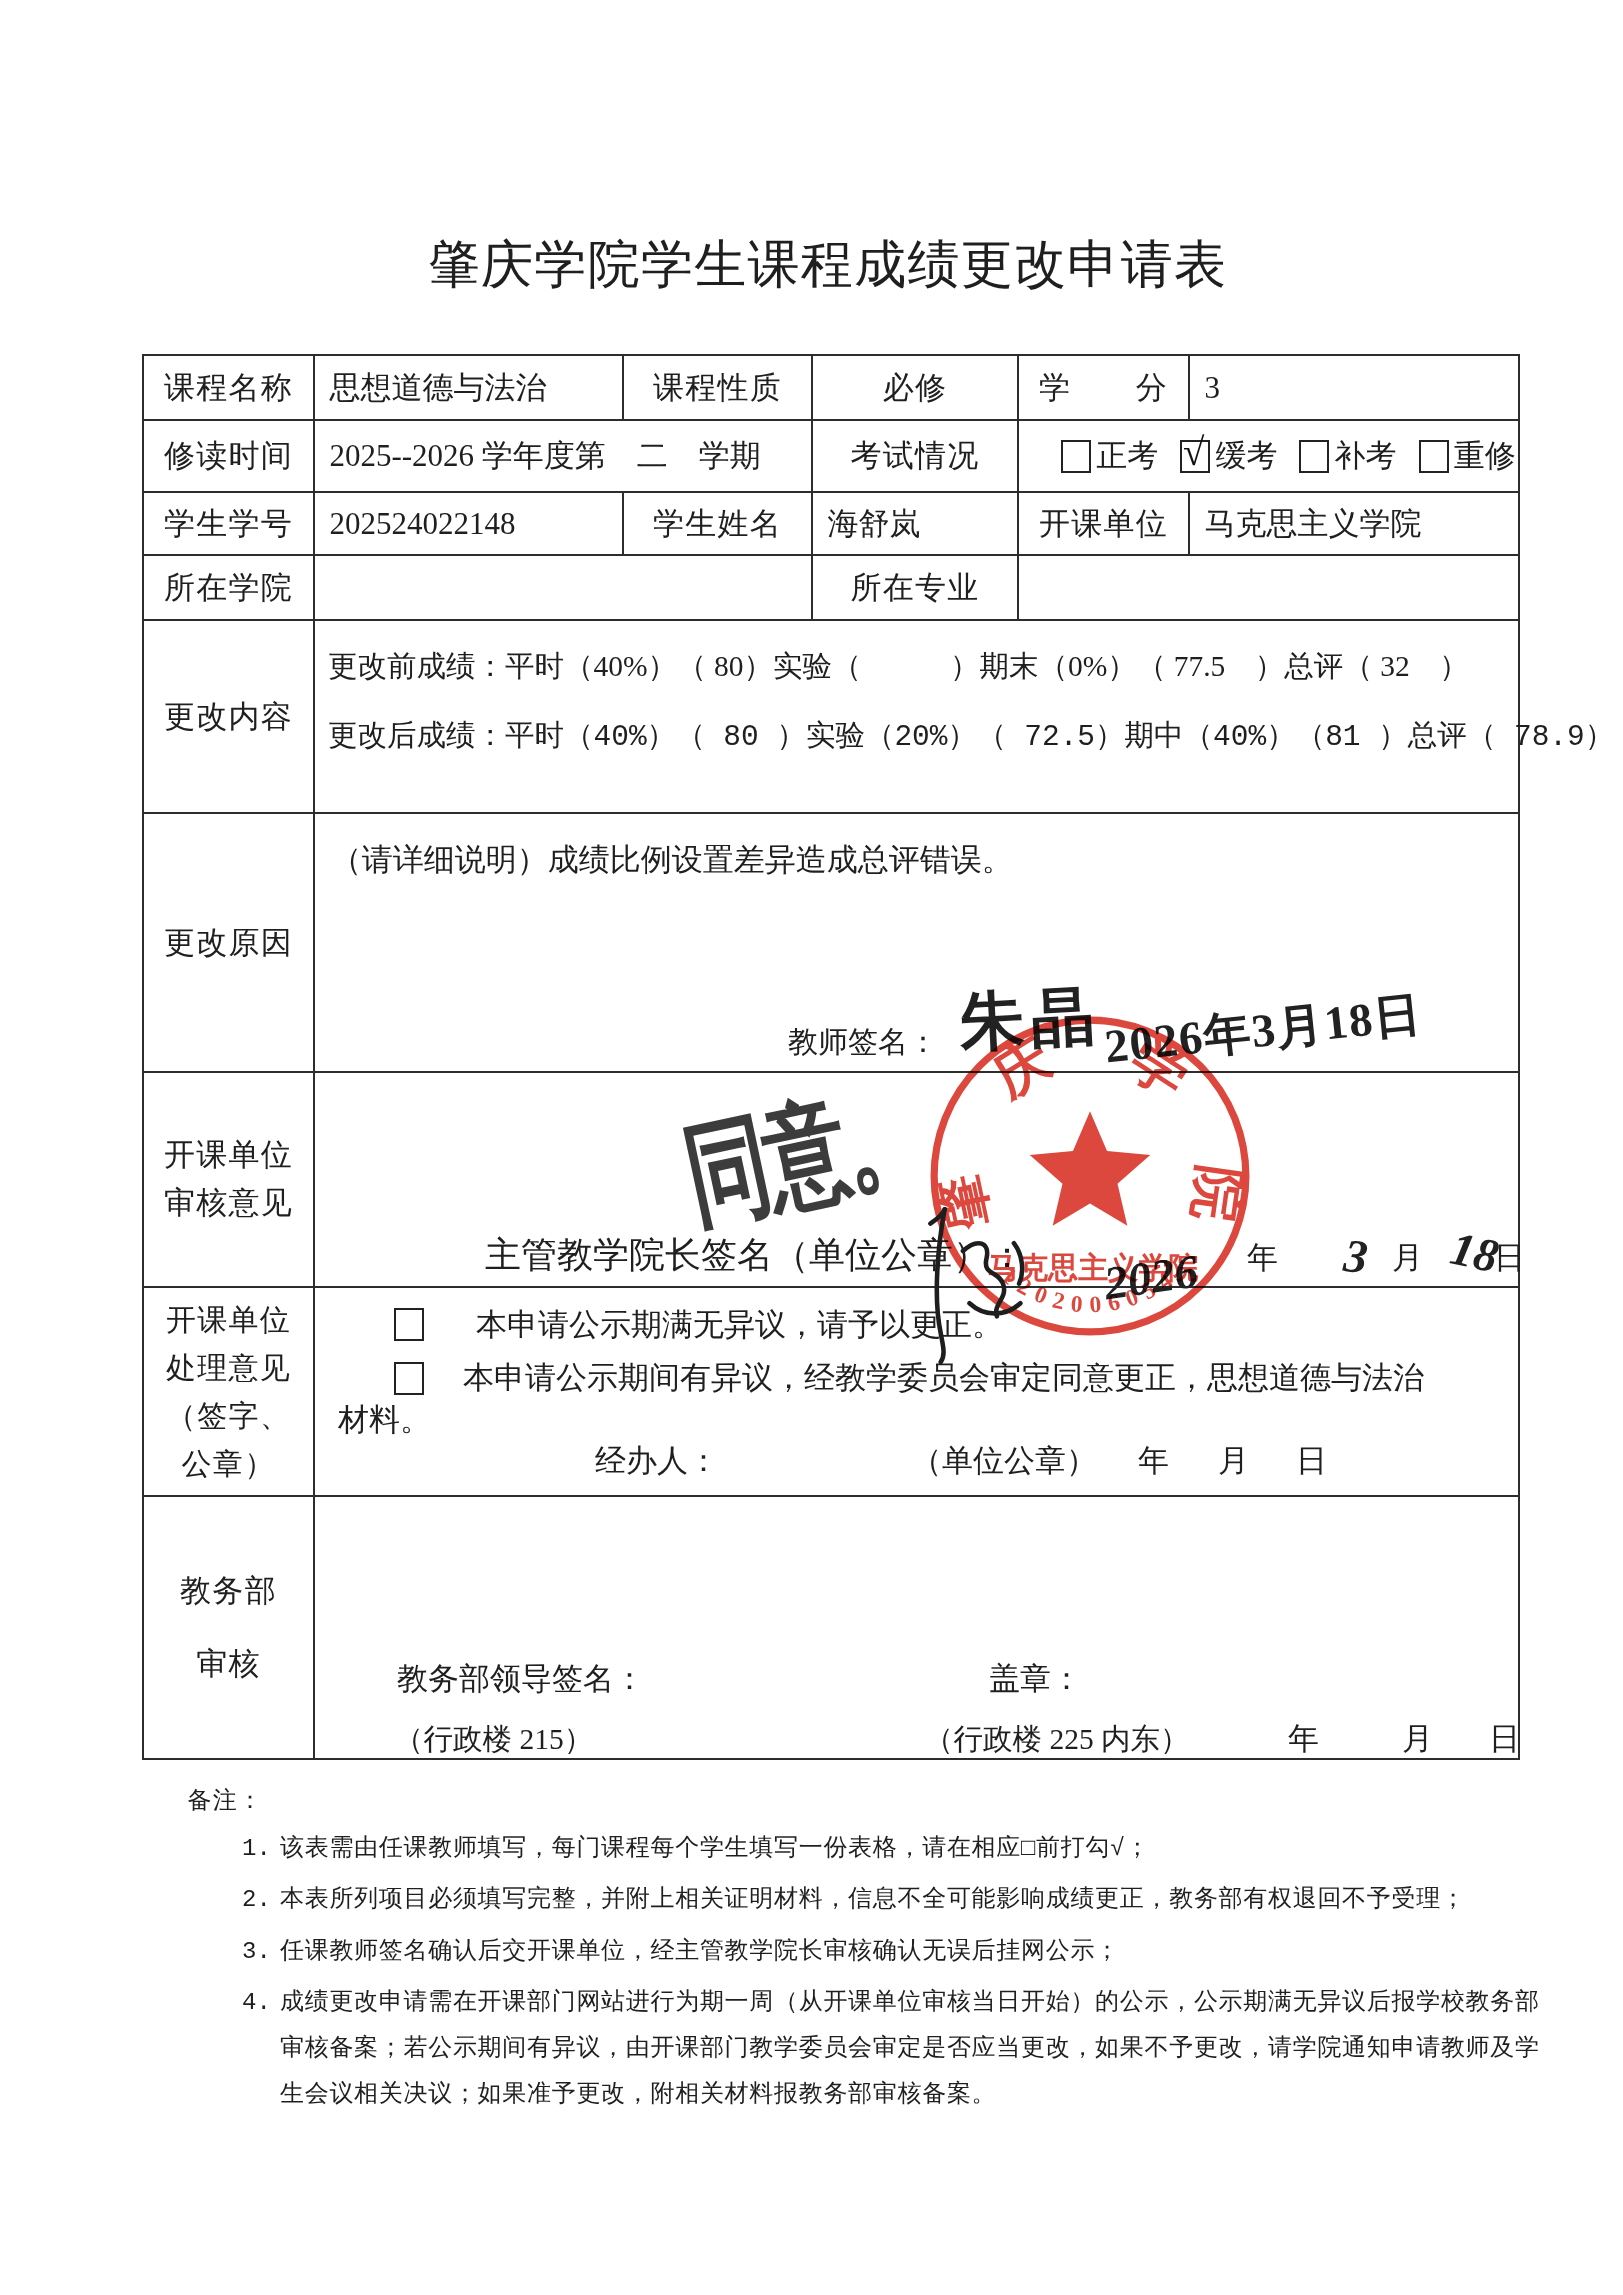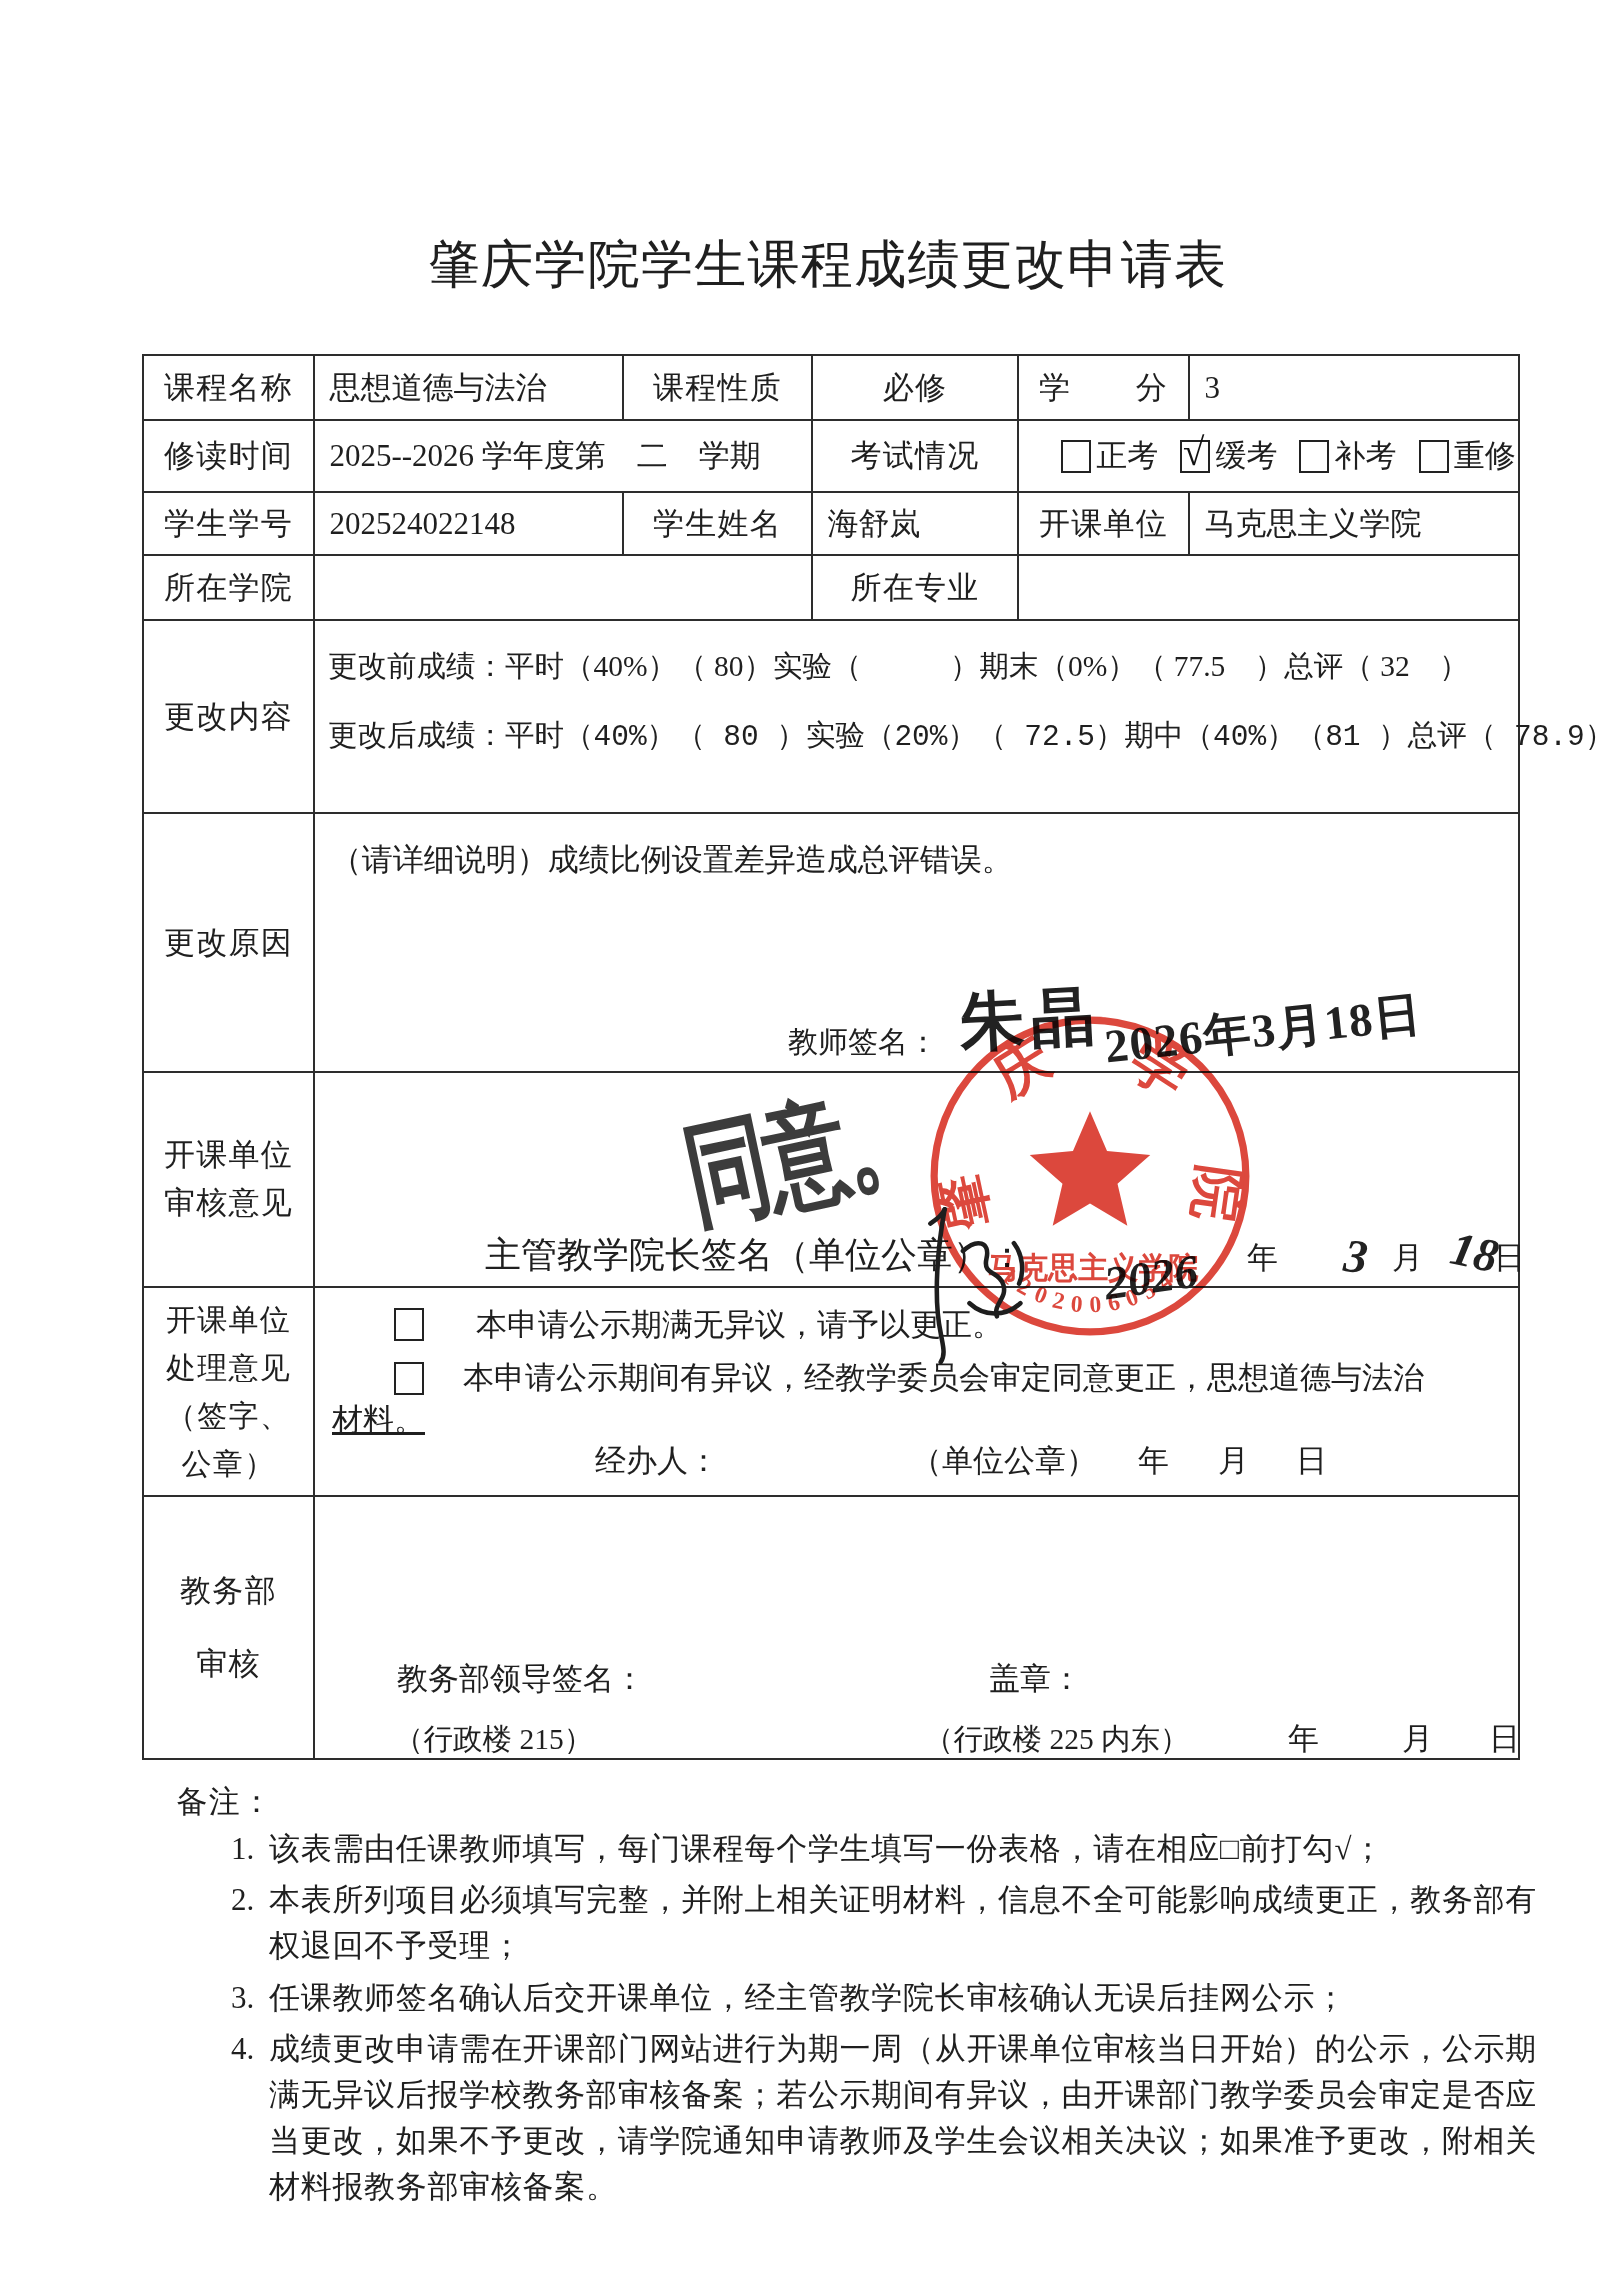"材料。" span.abs { left: 17px -> 23px; text-decoration: underline -> none }
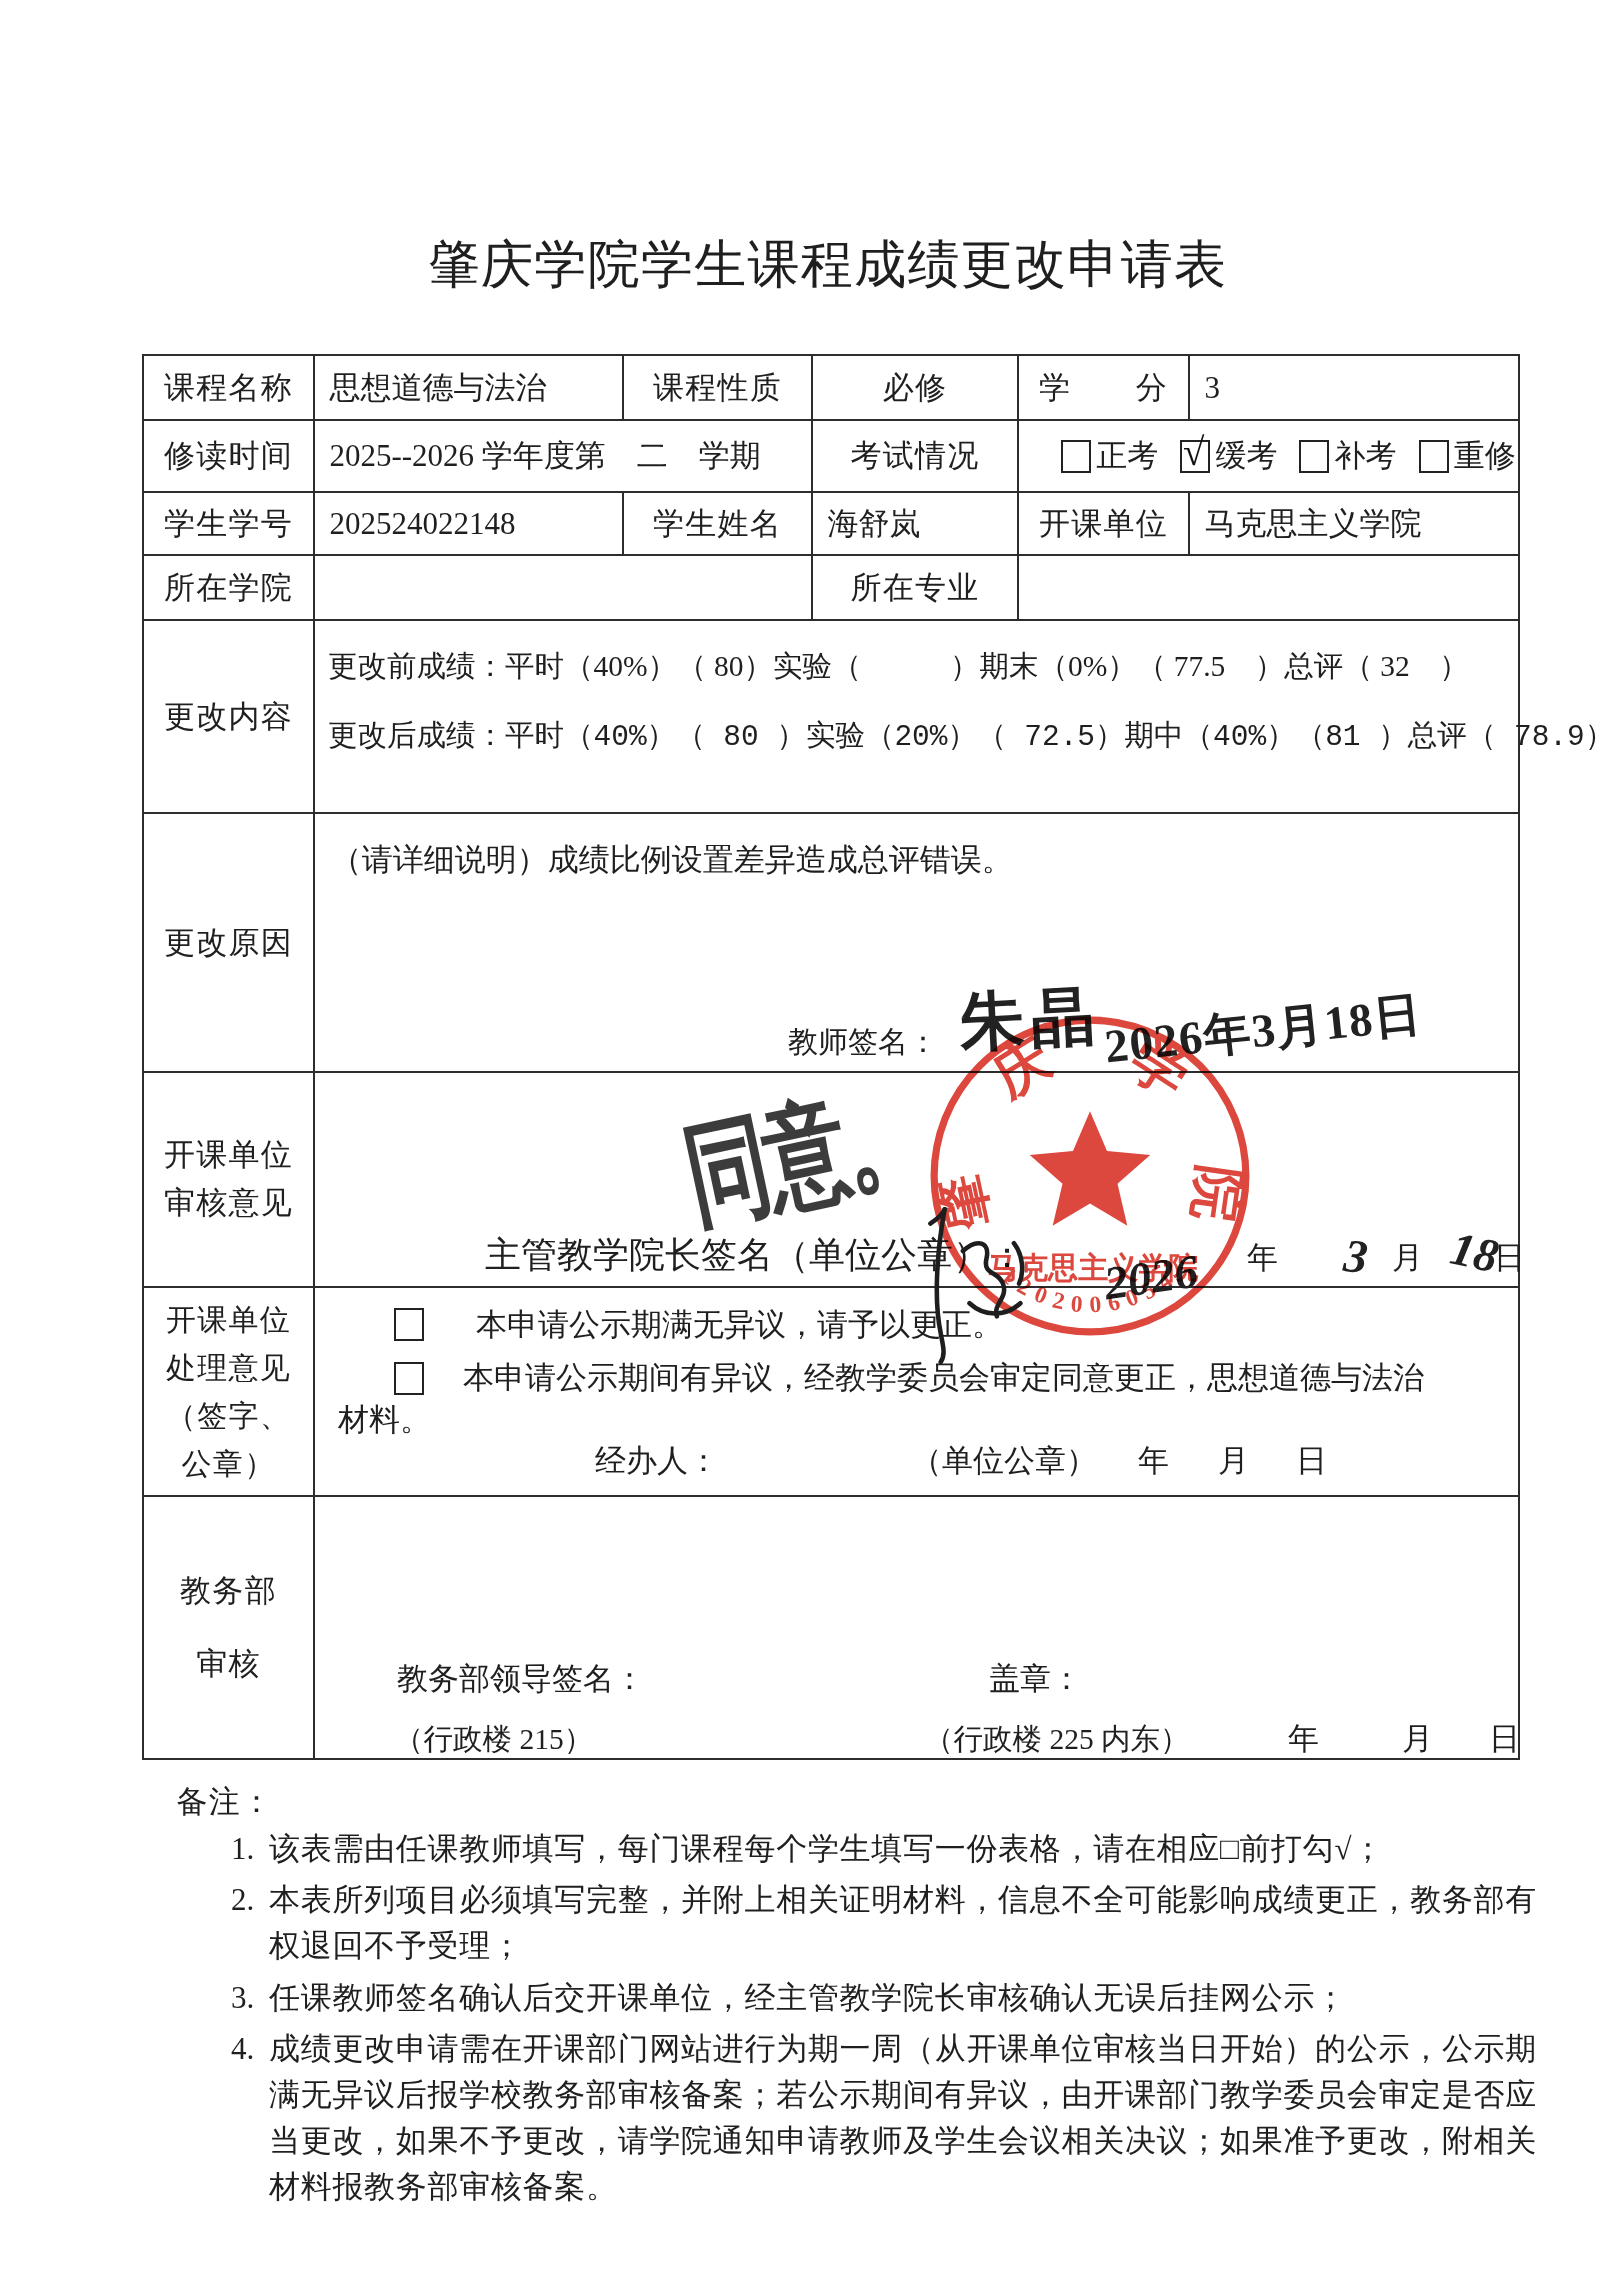"备注：" .notes { font-family: none -> Liberation Mono, monospace; font-size: 31px -> 24px; left: 166px -> 177px }
